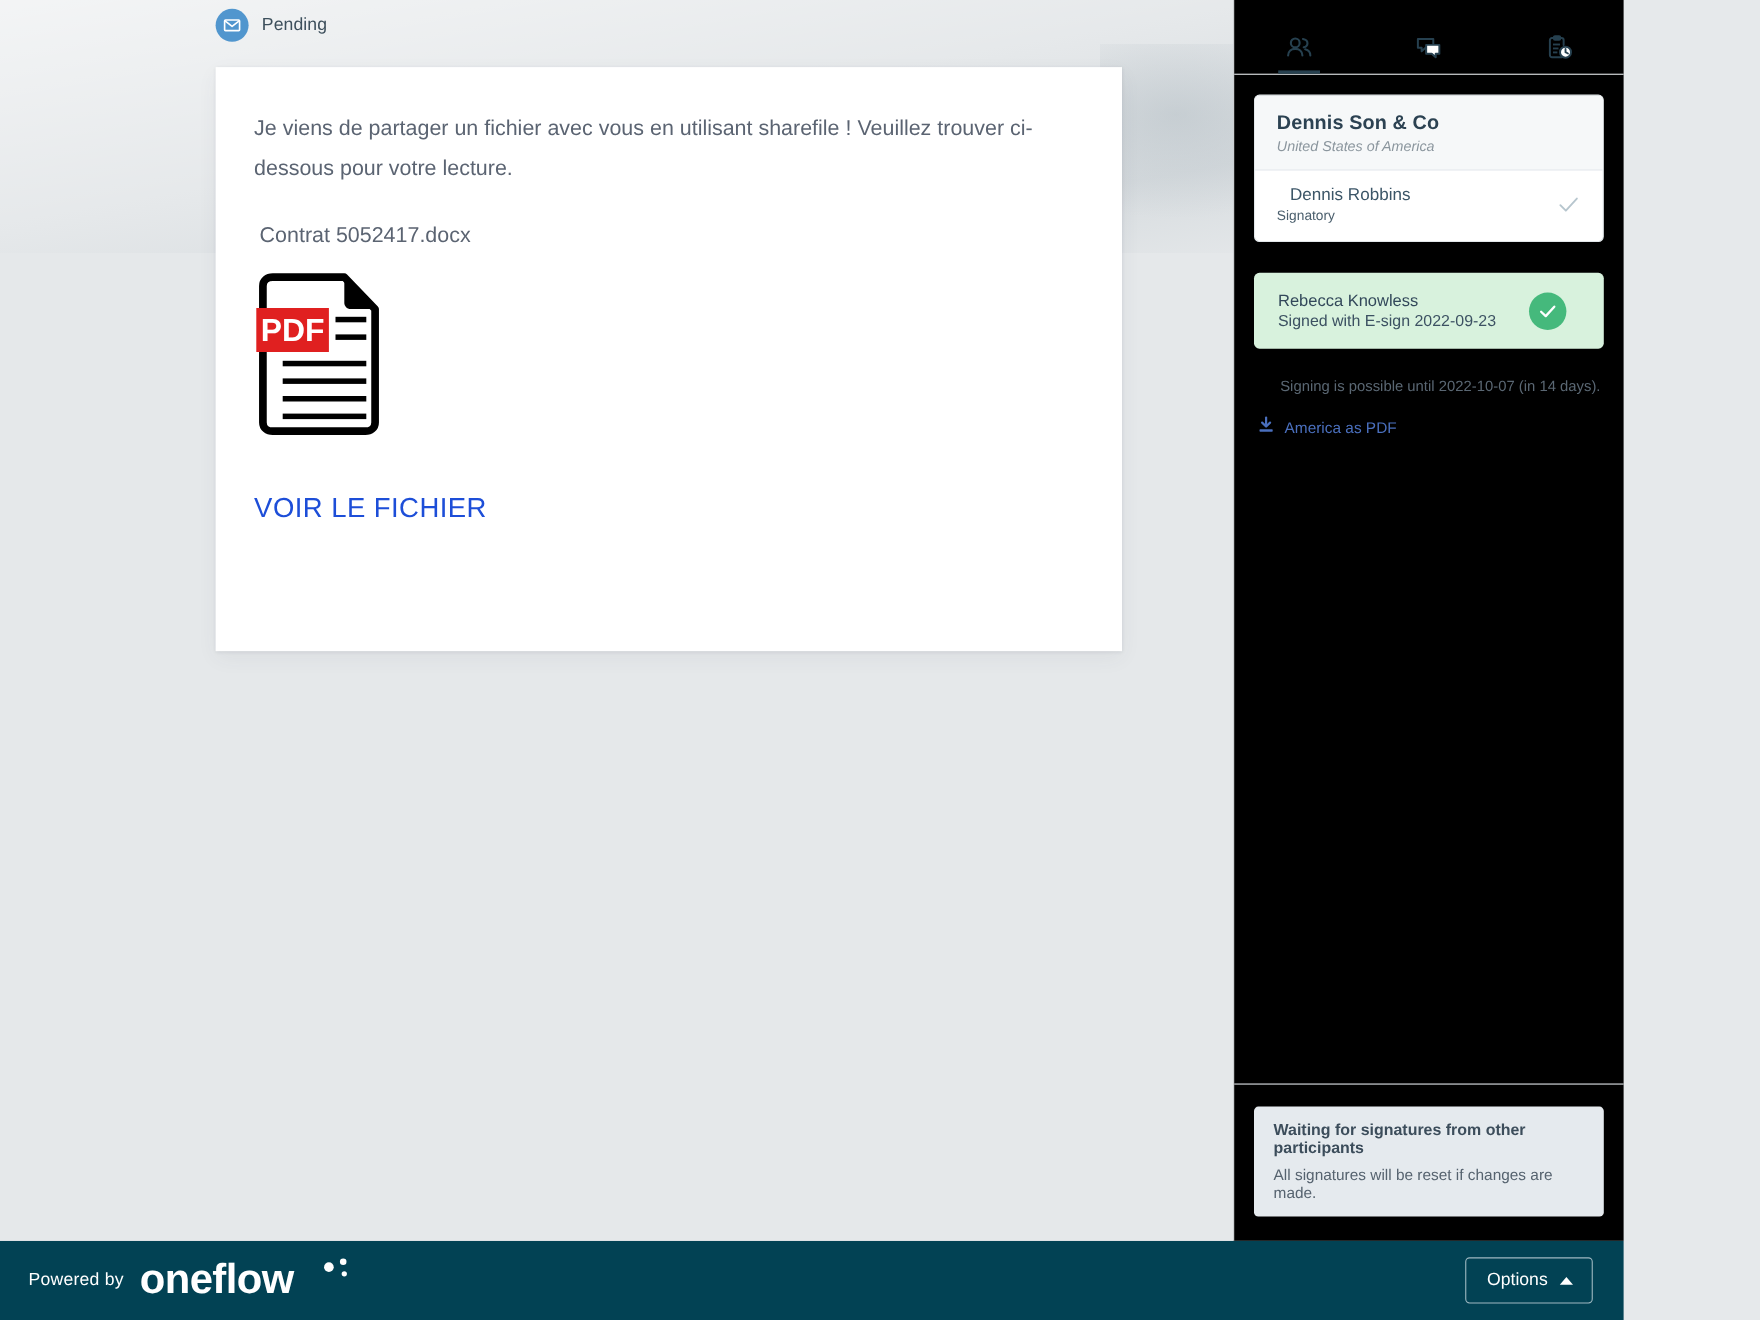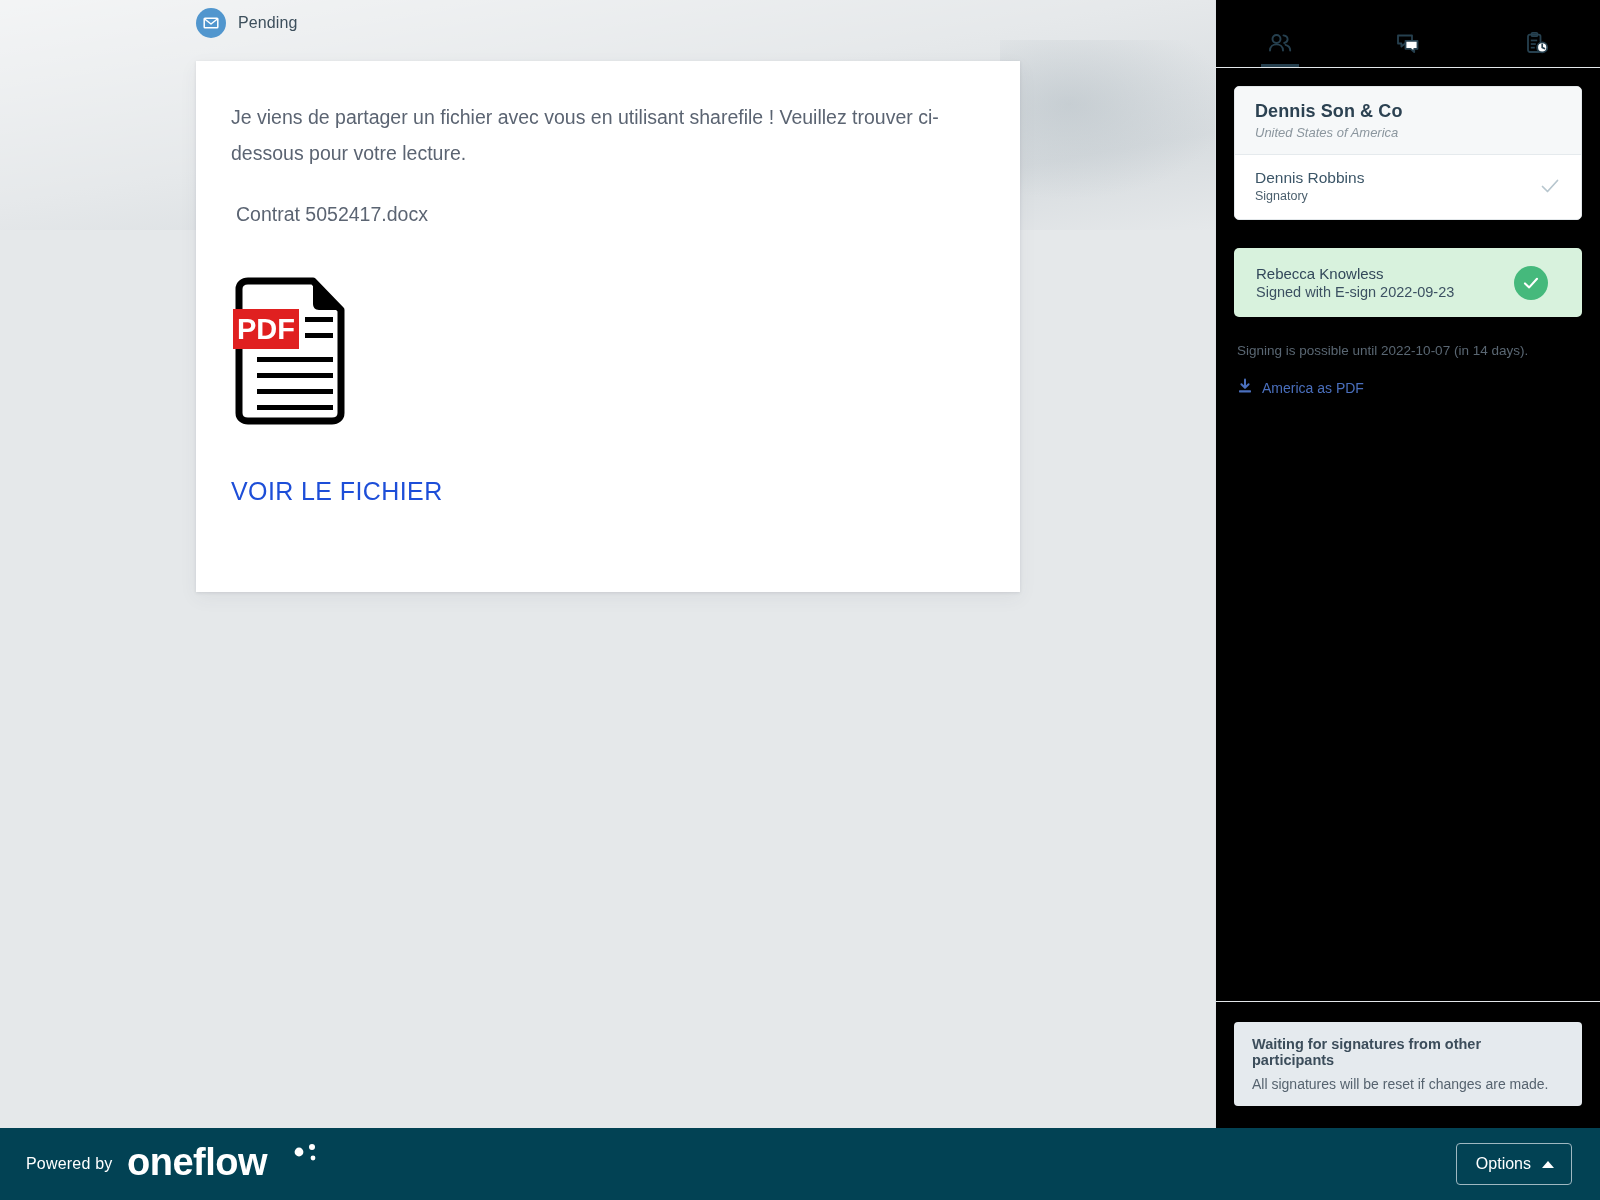"Pending" #app { width: 1600px -> 1476px }
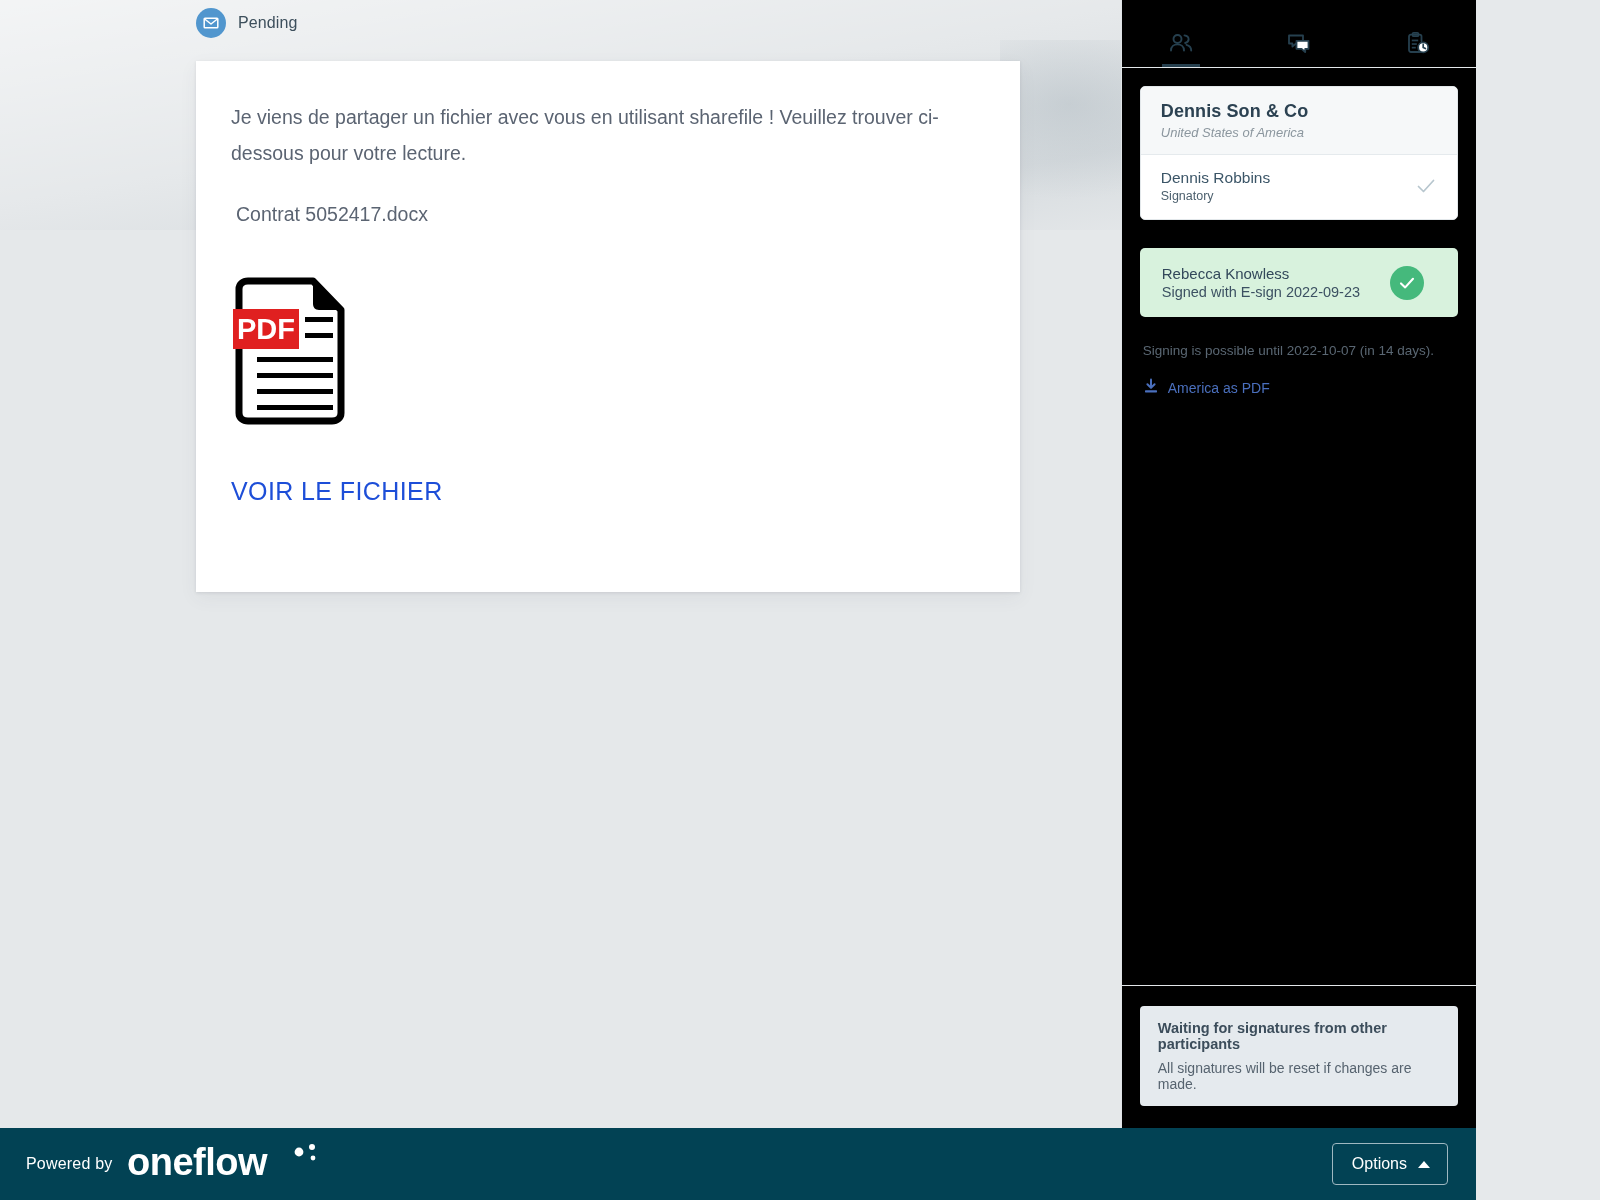"Dennis Robbins" .person-name { margin-left: none -> 12px }
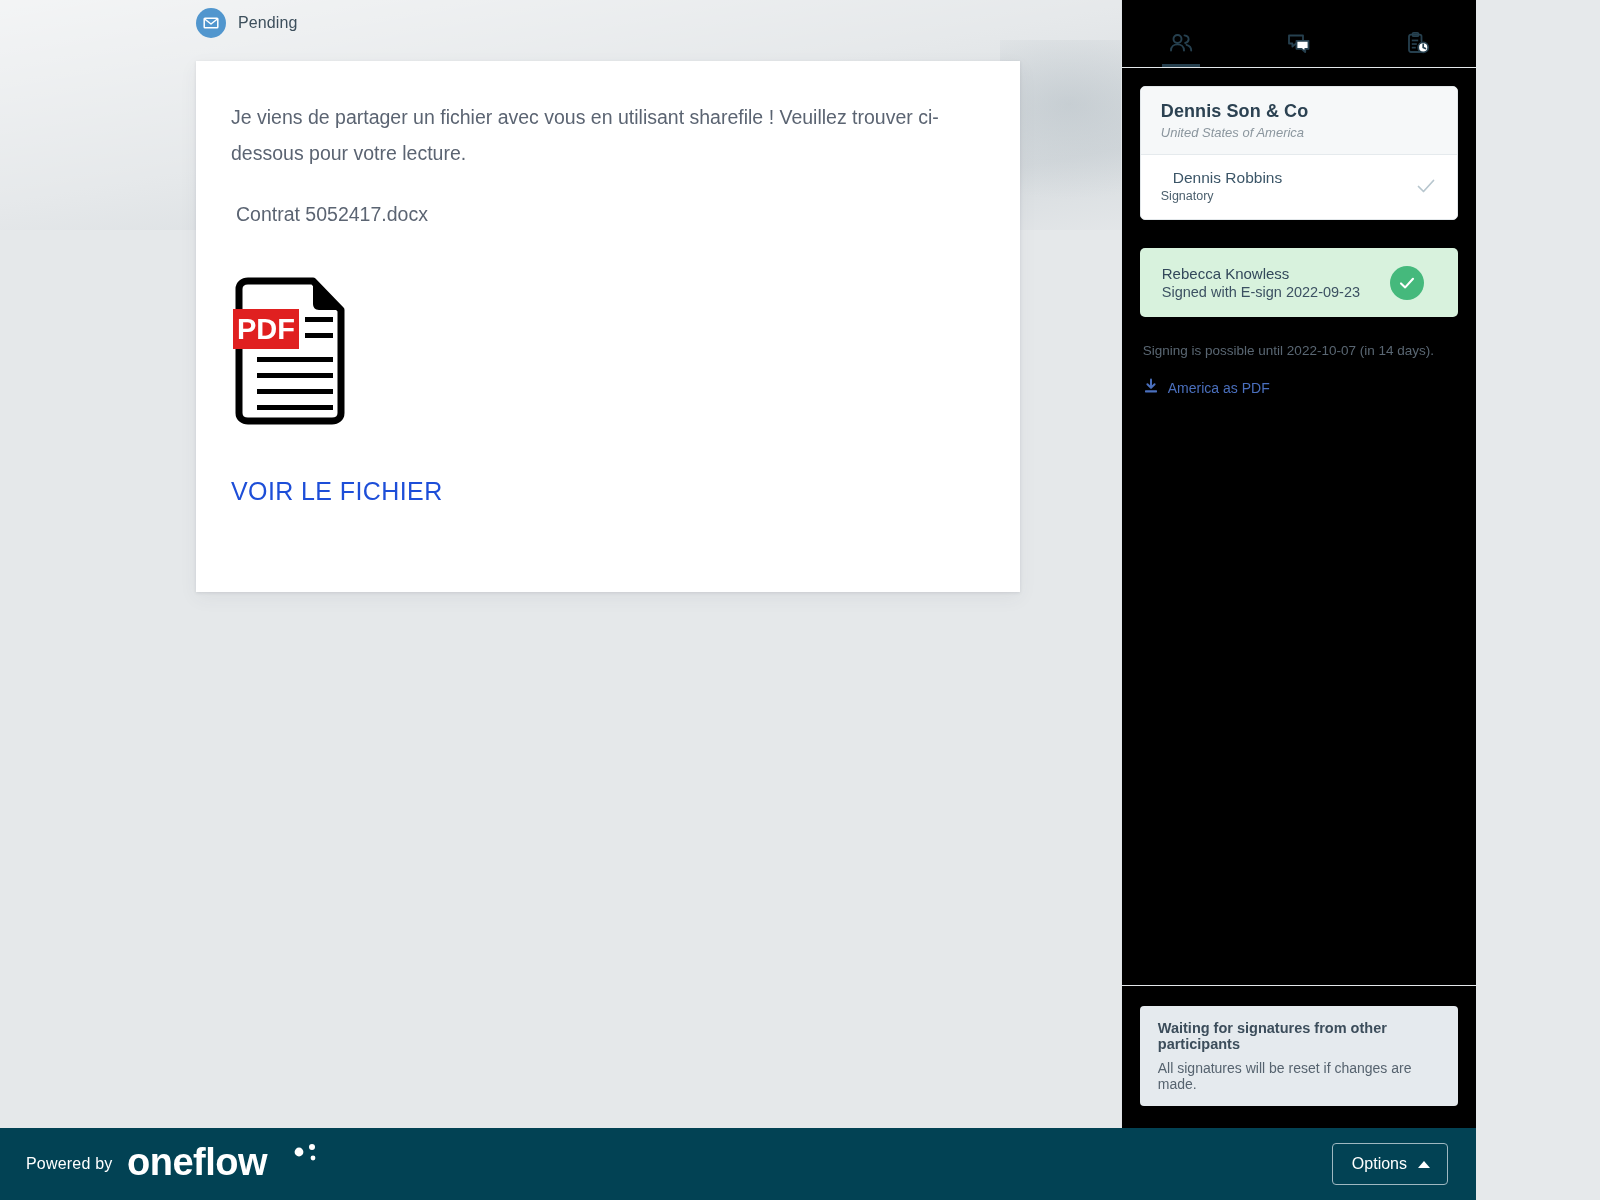"PDF" .pdf-icon-wrap { margin-top: 48px -> 19px }
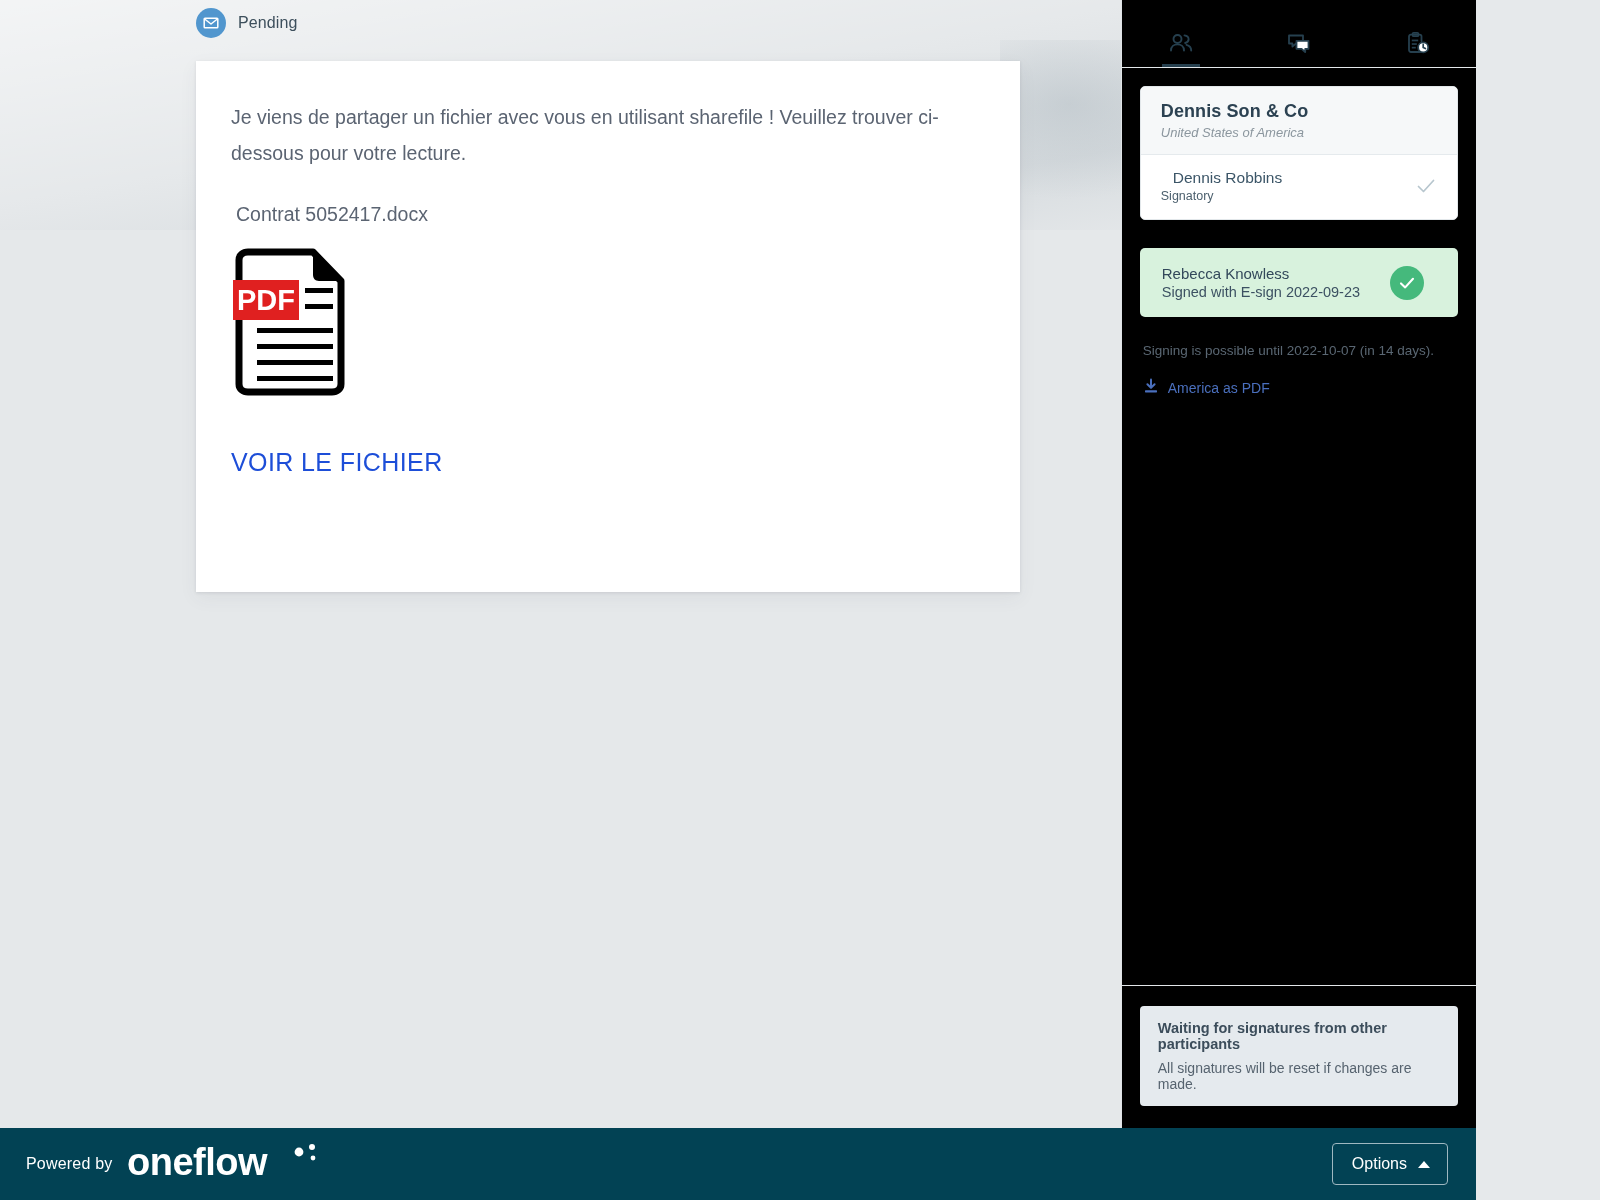"Signing is possible until 2022-10-07" .deadline-text { text-align: none -> right }
